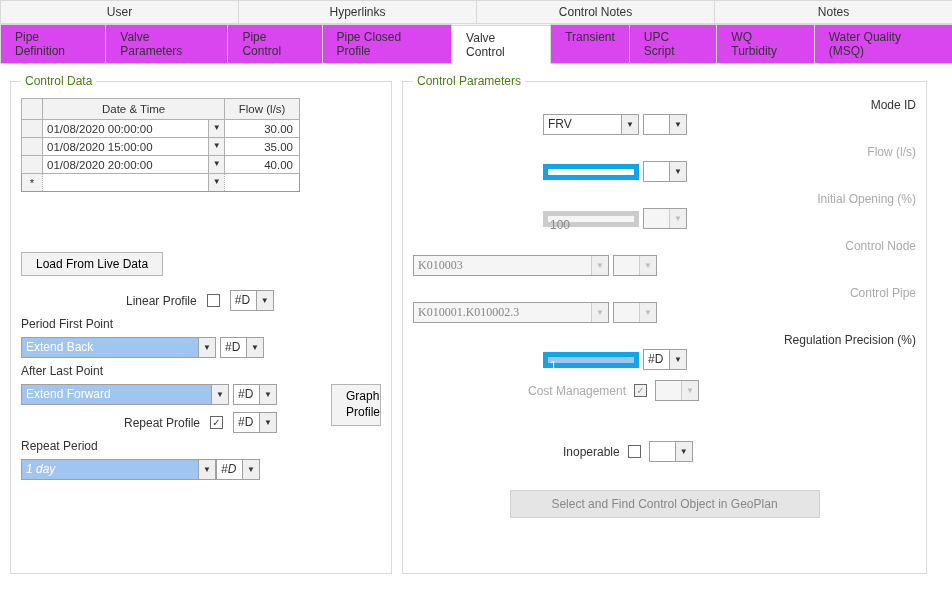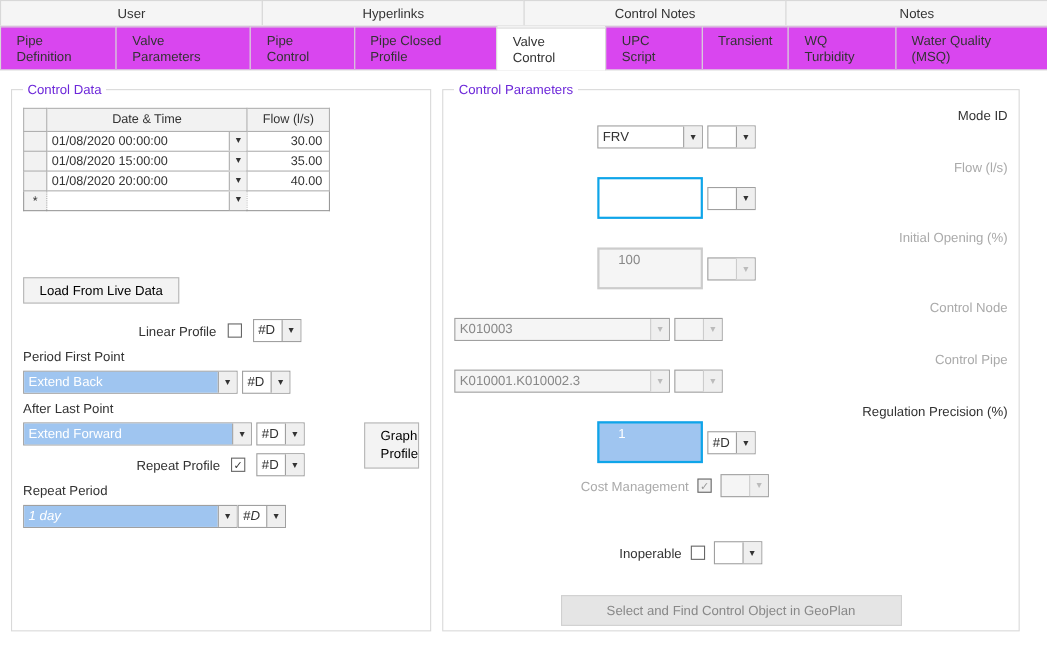"UPC Script" div.sub-tab { order: before "Transient" -> after "Transient" }
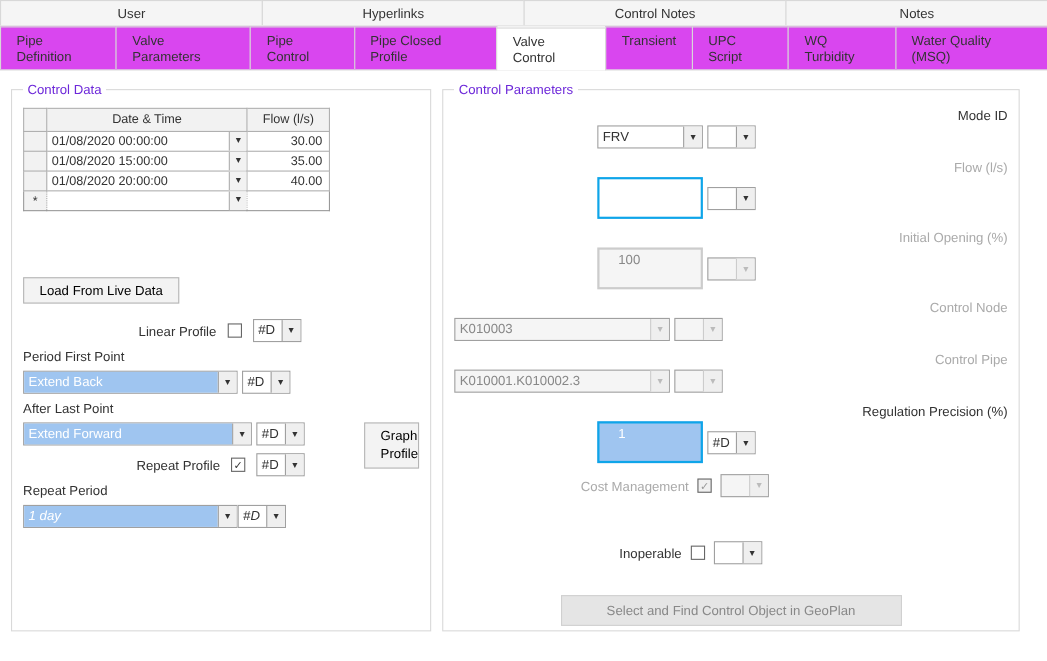"Control Data" legend { color: #6d28d9 -> #4d7c0f }
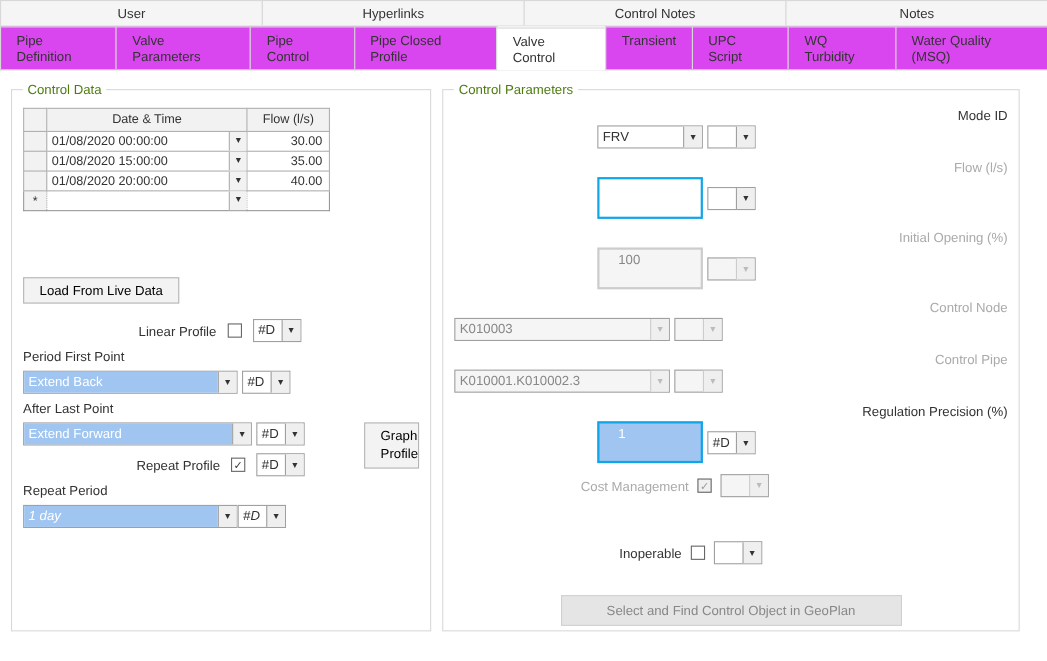"100" .input-box { border: 2px solid #0ea5e9 -> 5px solid #0ea5e9; height: 38px -> 16px; padding: 2px 17px -> 2px 2px }
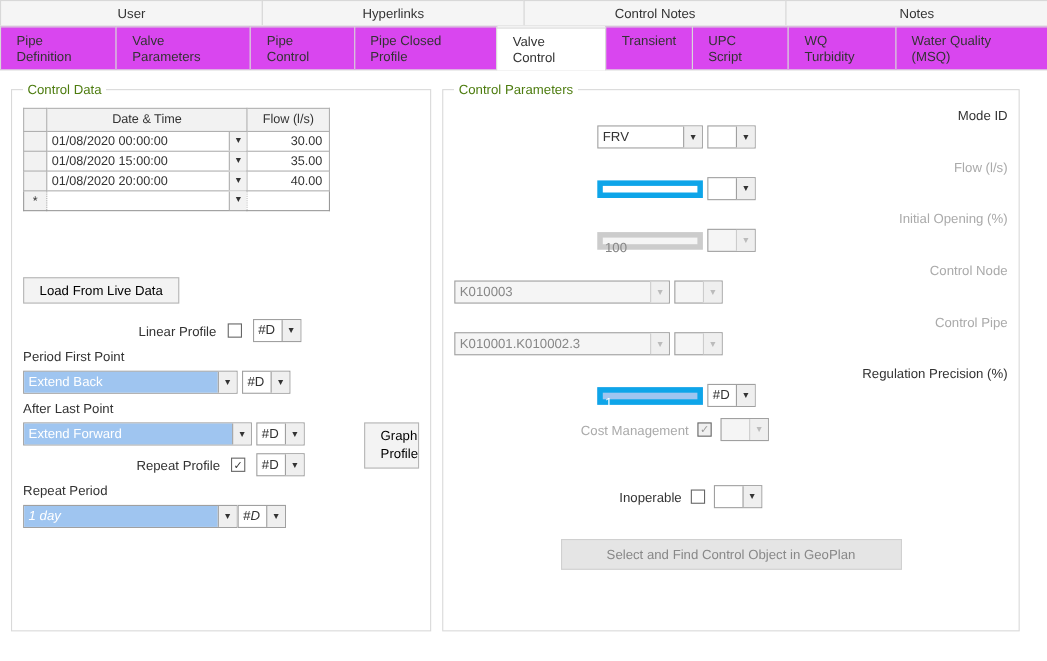"K010003" .dd.disabled .dd-txt { font-family: none -> Liberation Serif, serif }
